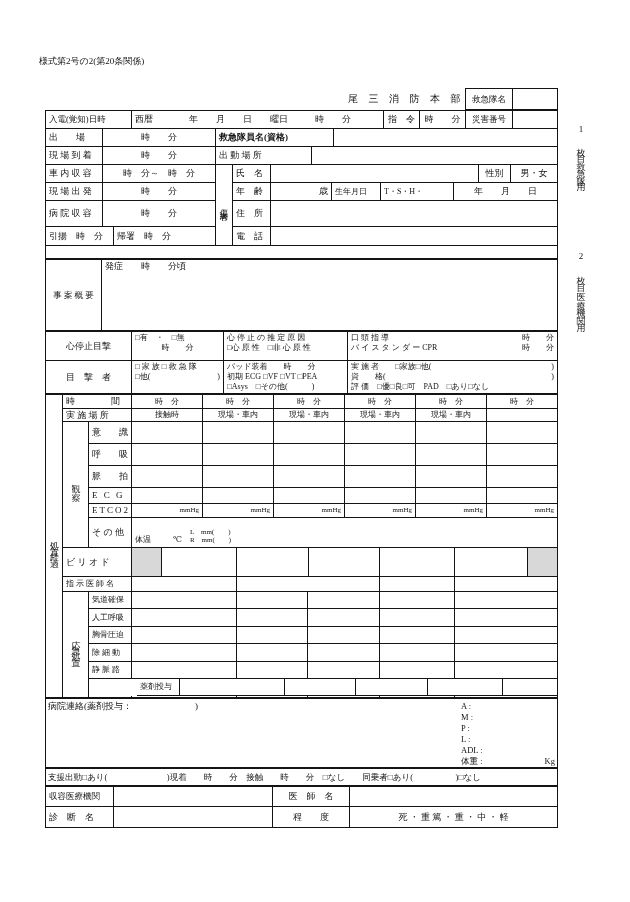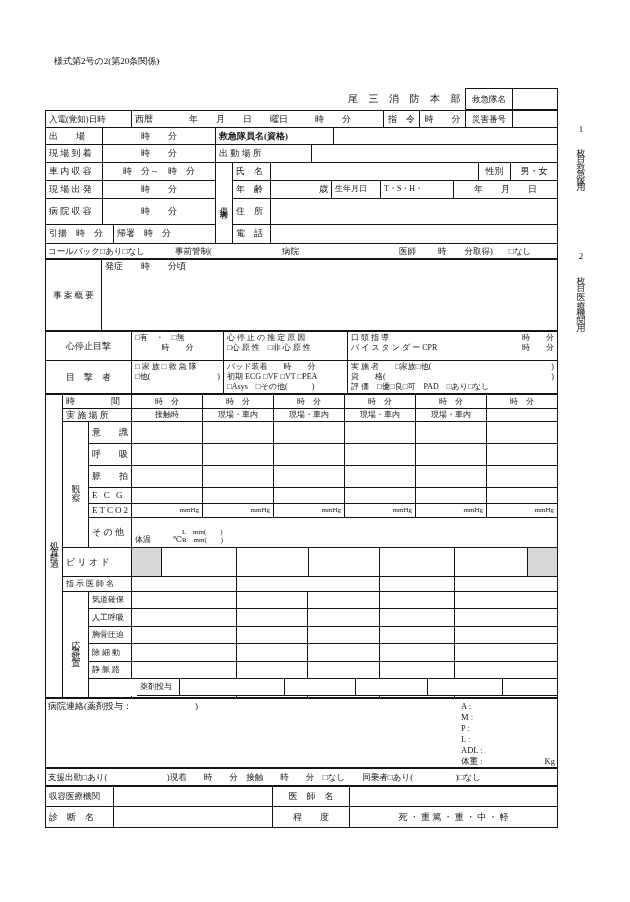"様式第2号の2(第20条関係)" div.abs { left: 54px -> 39px }
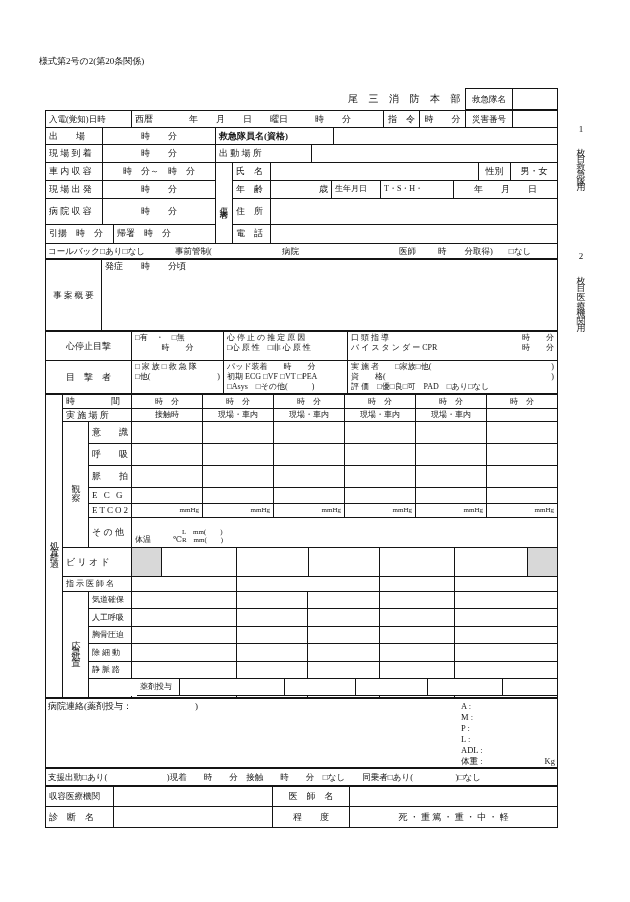"コールバック□あり□なし" div.r { html: <div> <span>コールバック□あり□なし</span> <span>事前管制(</span> <span>病院</span> <span>医師</span> <span>時</span> <span>分取得)</span> <span>□なし</span> </div> -> none }
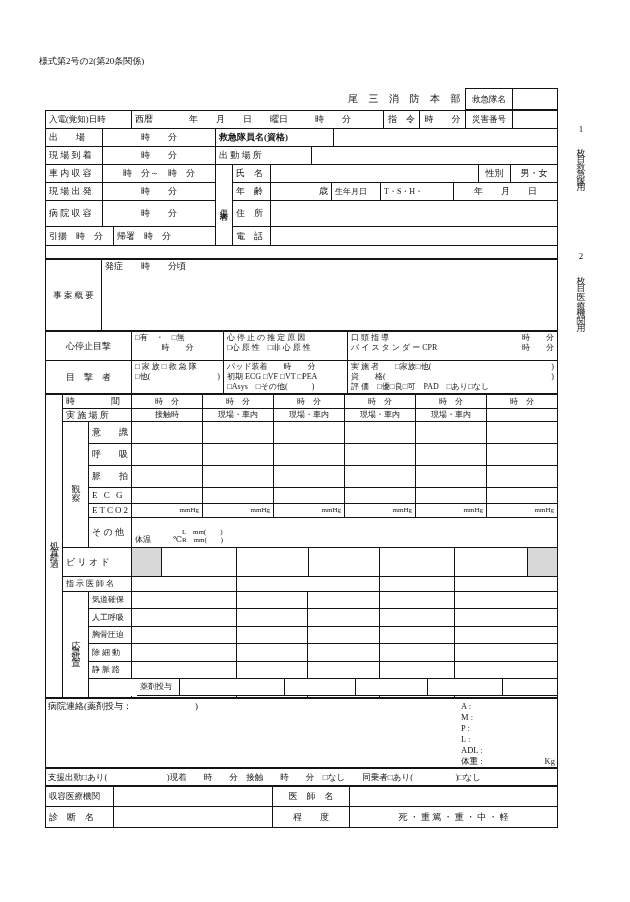"L mm( )" span.f7 { margin-left: none -> 8px }
